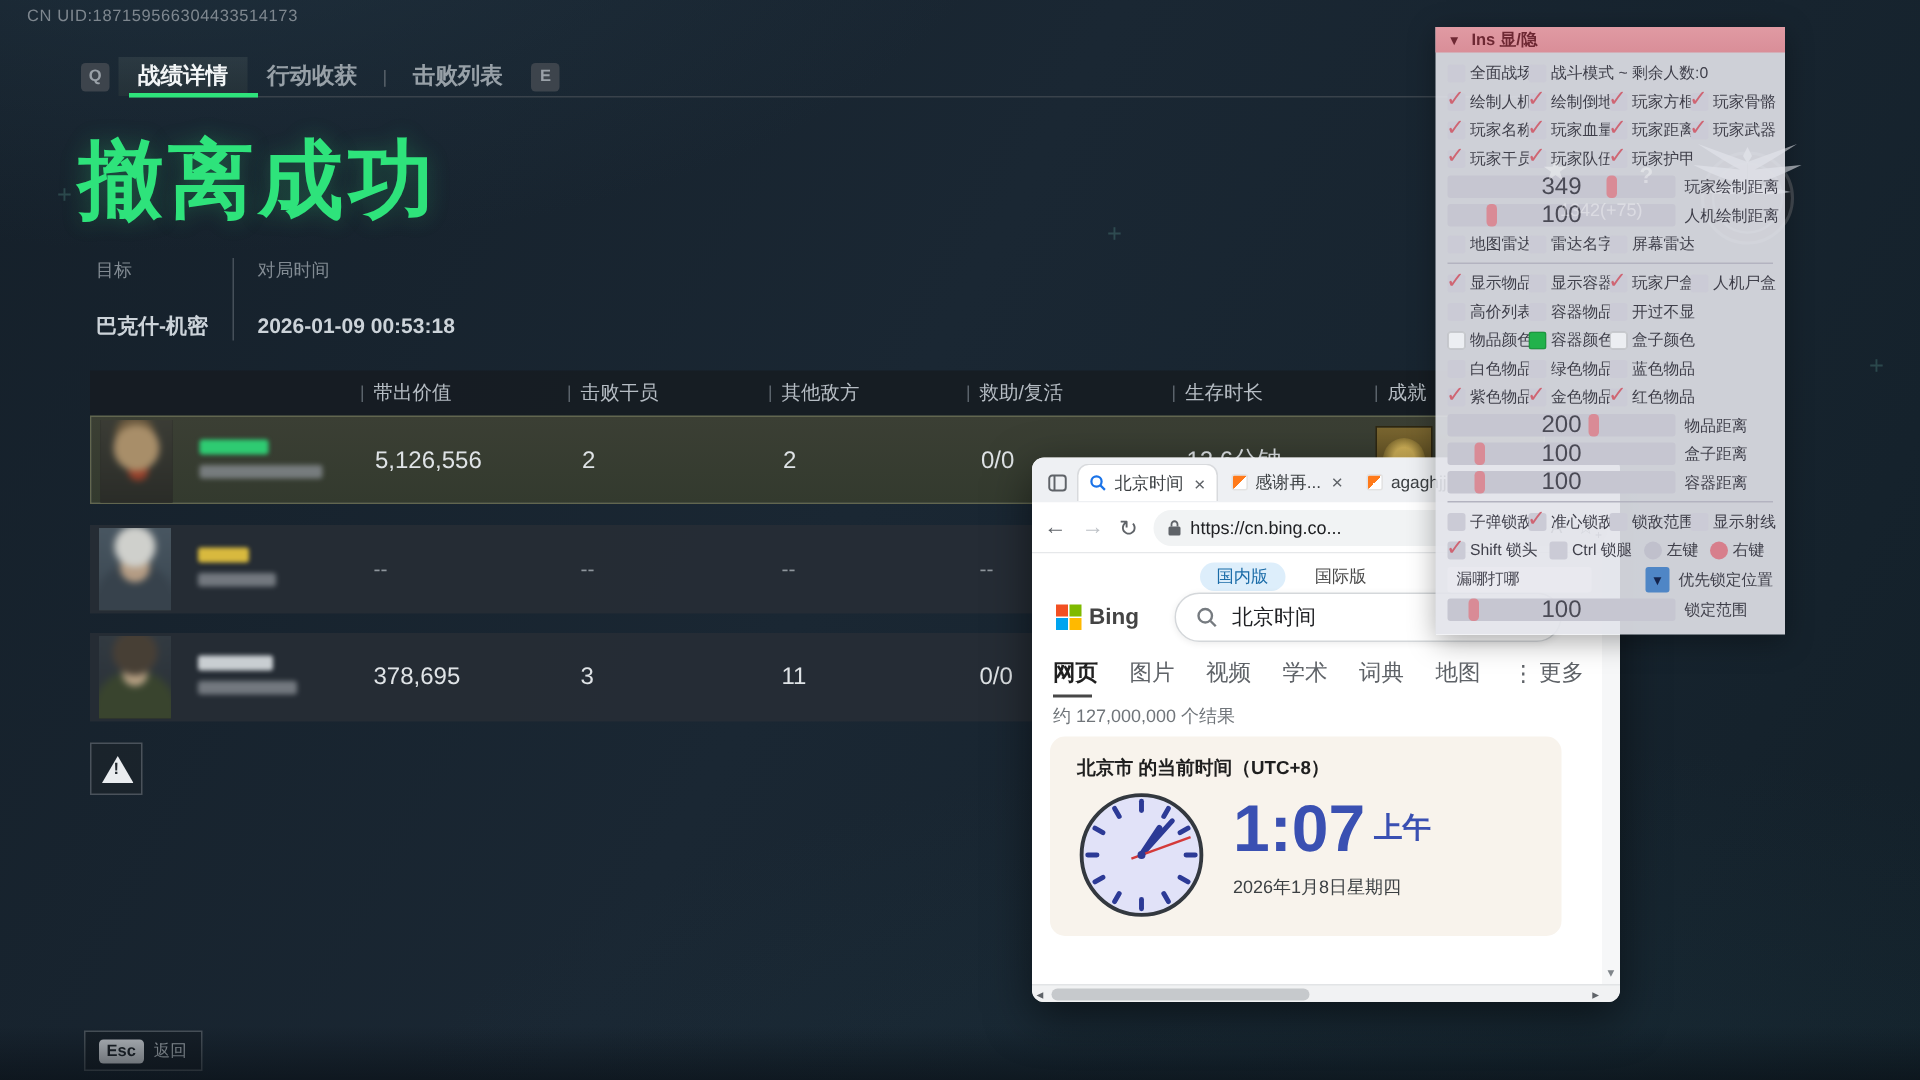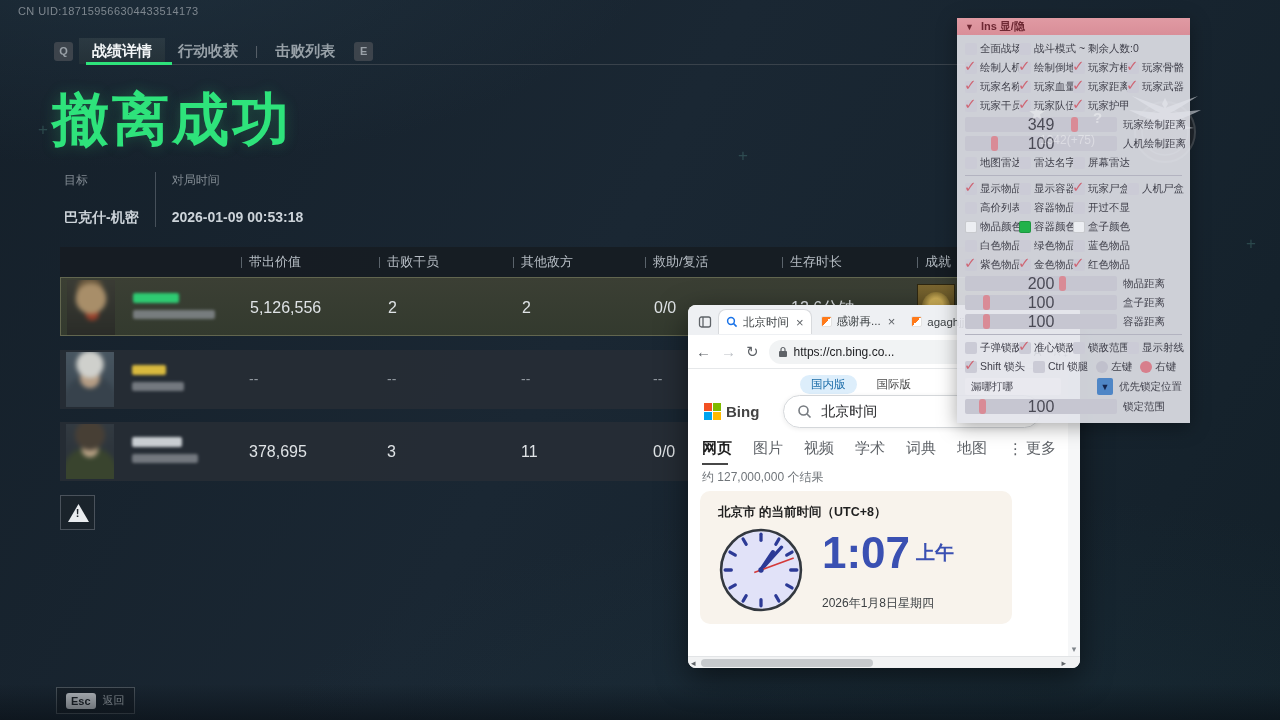"北京市 的当前时间（UTC+8）" .timecard { width: 312px -> 341px }
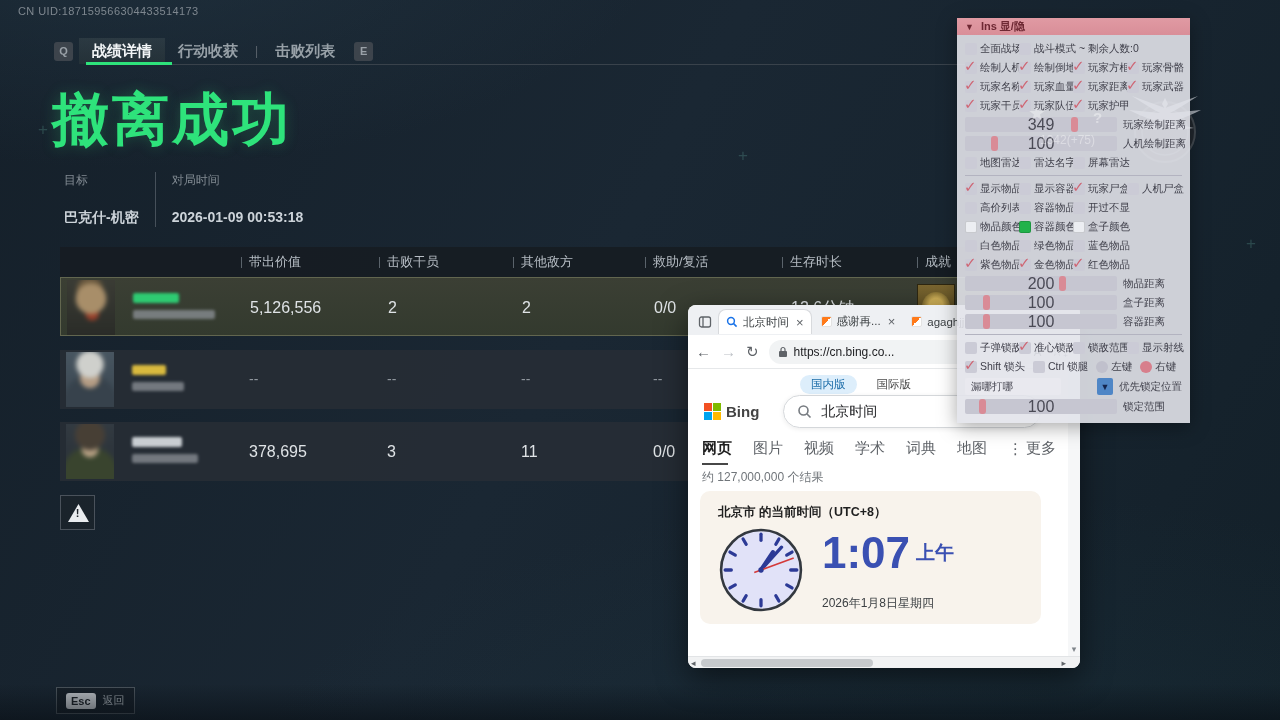"2026年1月8日星期四" .tcdate { margin-top: 20px -> 8px }
